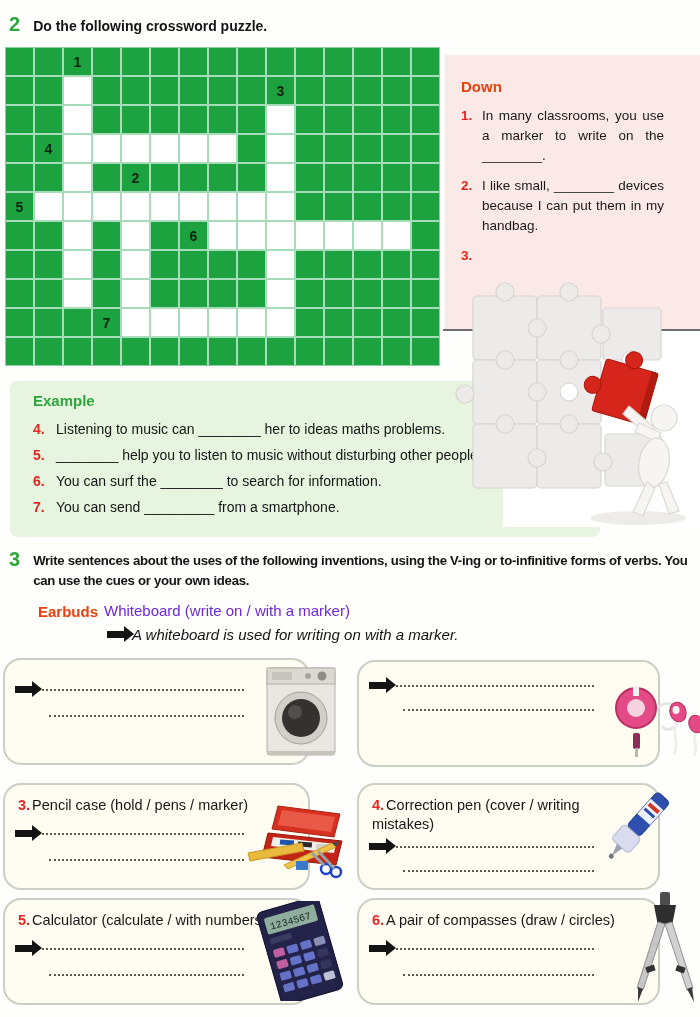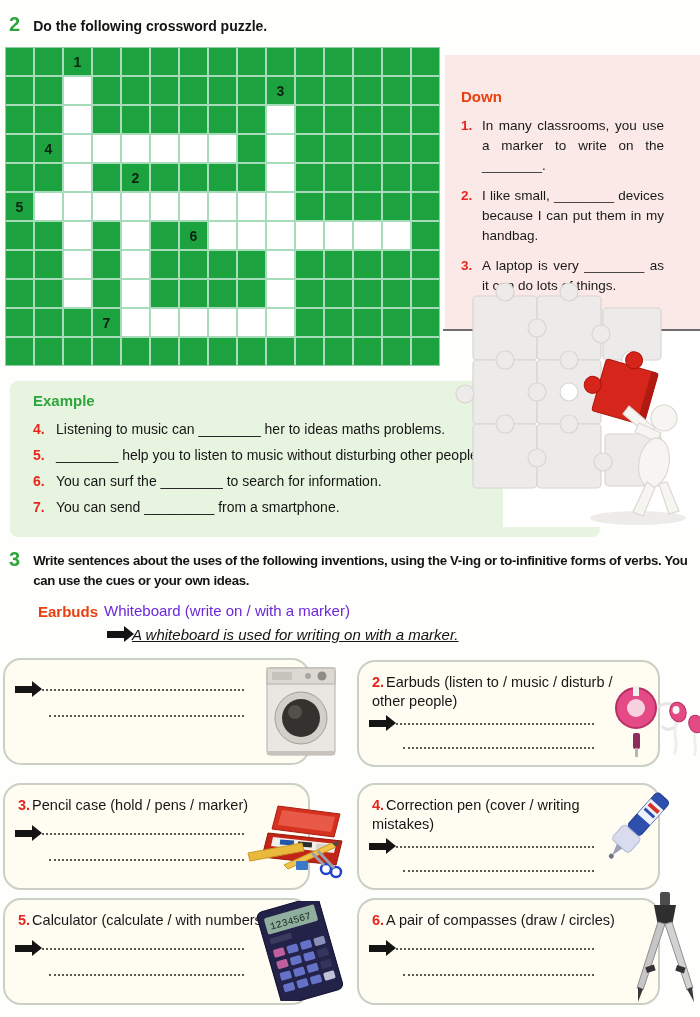"Down" #down-panel { padding: 33px 15px 0 16px -> 23px 15px 0 16px }
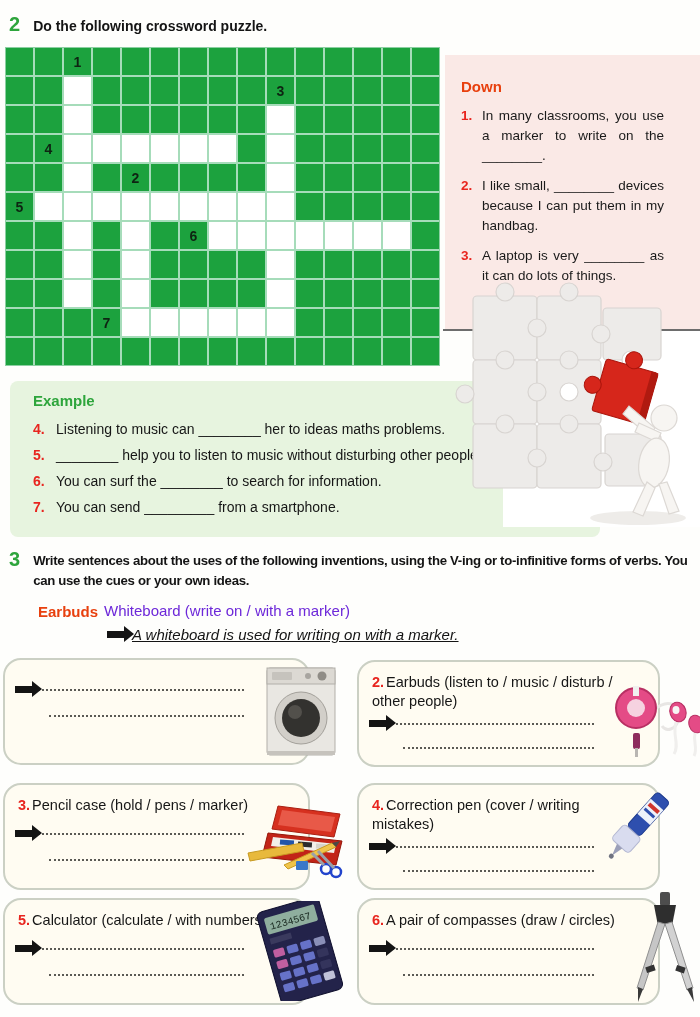"A laptop is very ________" span.clue-text { html: <span>A laptop is very ________ as it can do lots of things.</span> -> none }
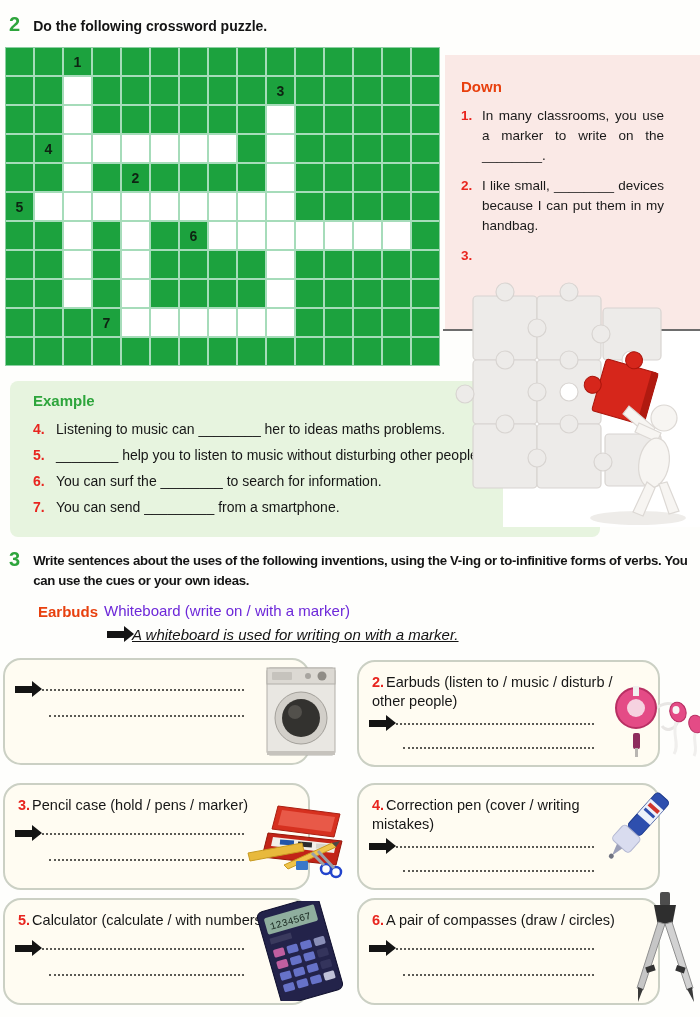"A whiteboard is used for" #example-answer-row .answer-text { text-decoration: underline -> none }
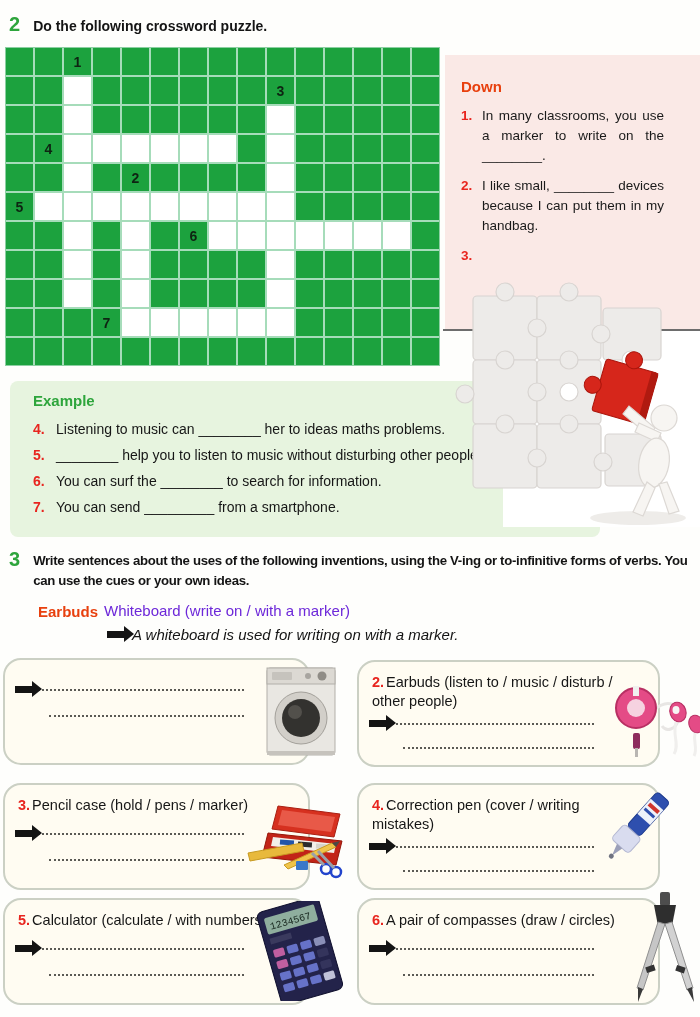"2. Earbuds (listen to /" div.item-text { html: <div><span>2.</span><span>Earbuds (listen to / music / disturb / other people)</span></div> -> none }
